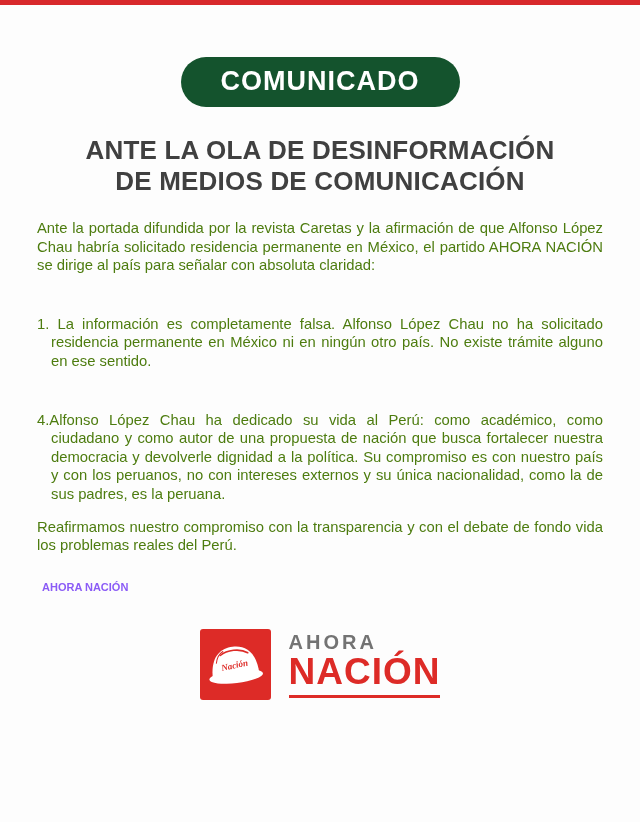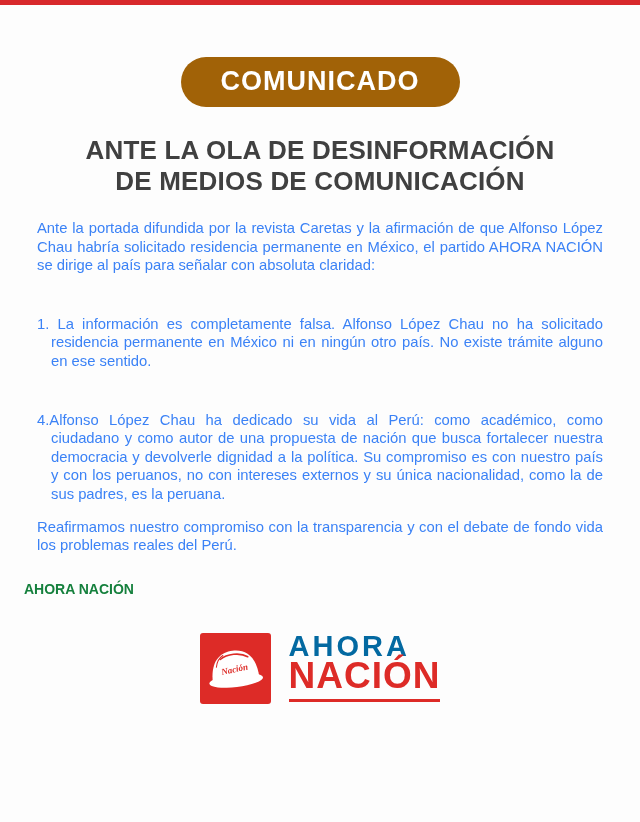"COMUNICADO" .badge { background: #a16207 -> #14532d }
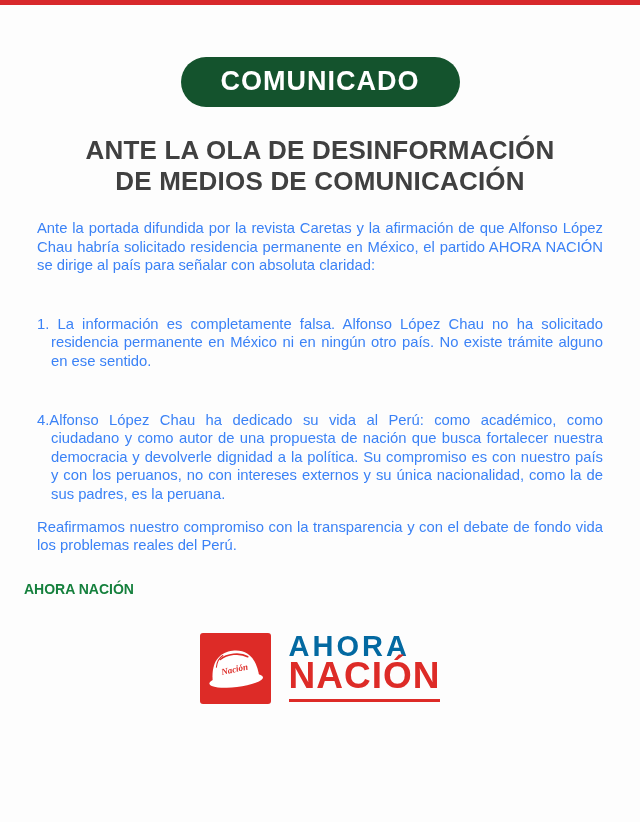"Ante la portada difundida por" .body-text { color: #3b82f6 -> #4d7c0f }
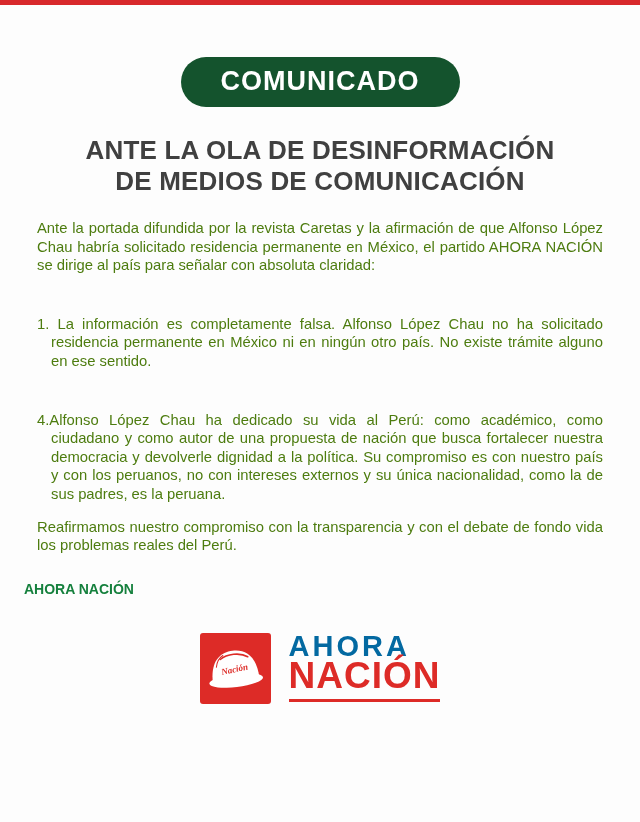"AHORA NACIÓN" .signoff { color: #15803d -> #8b5cf6; font-size: 14px -> 11px; margin: 26px 37px 0 24px -> 26px 37px 0 42px }
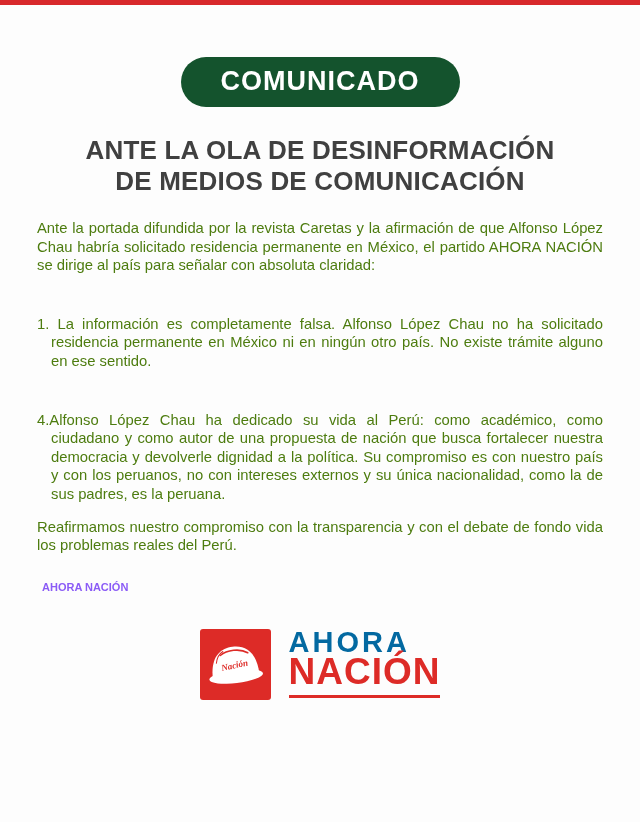"AHORA" .logo-ahora { color: #0369a1 -> #737373; font-size: 29px -> 20px }
